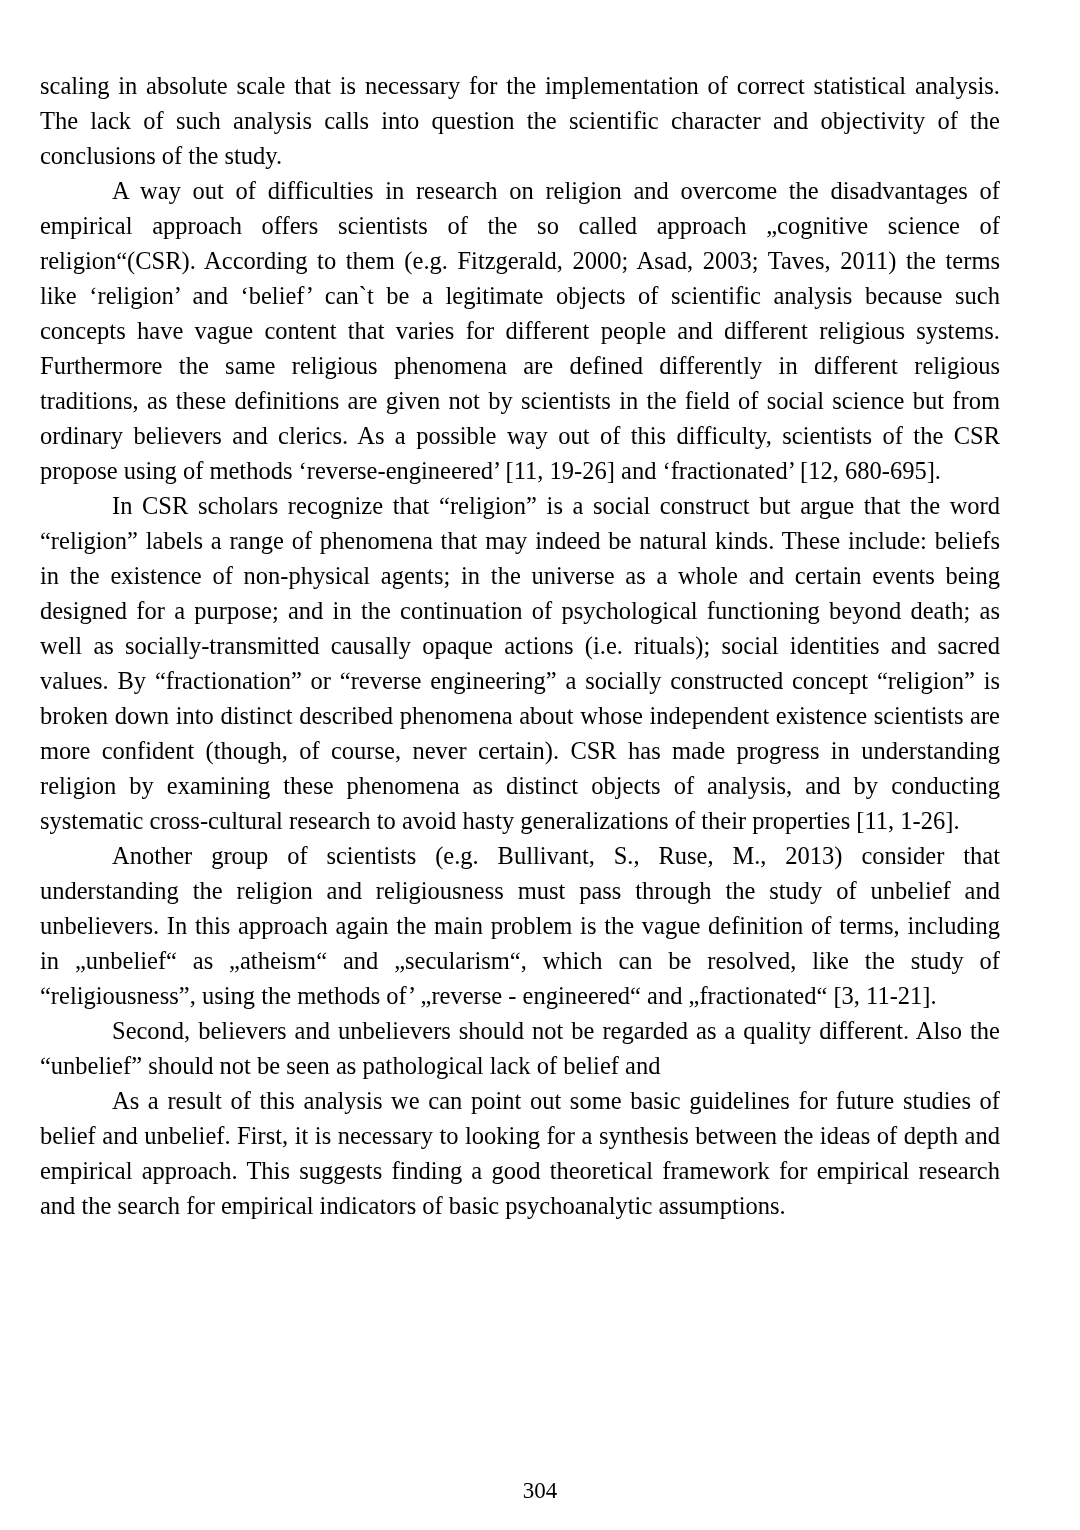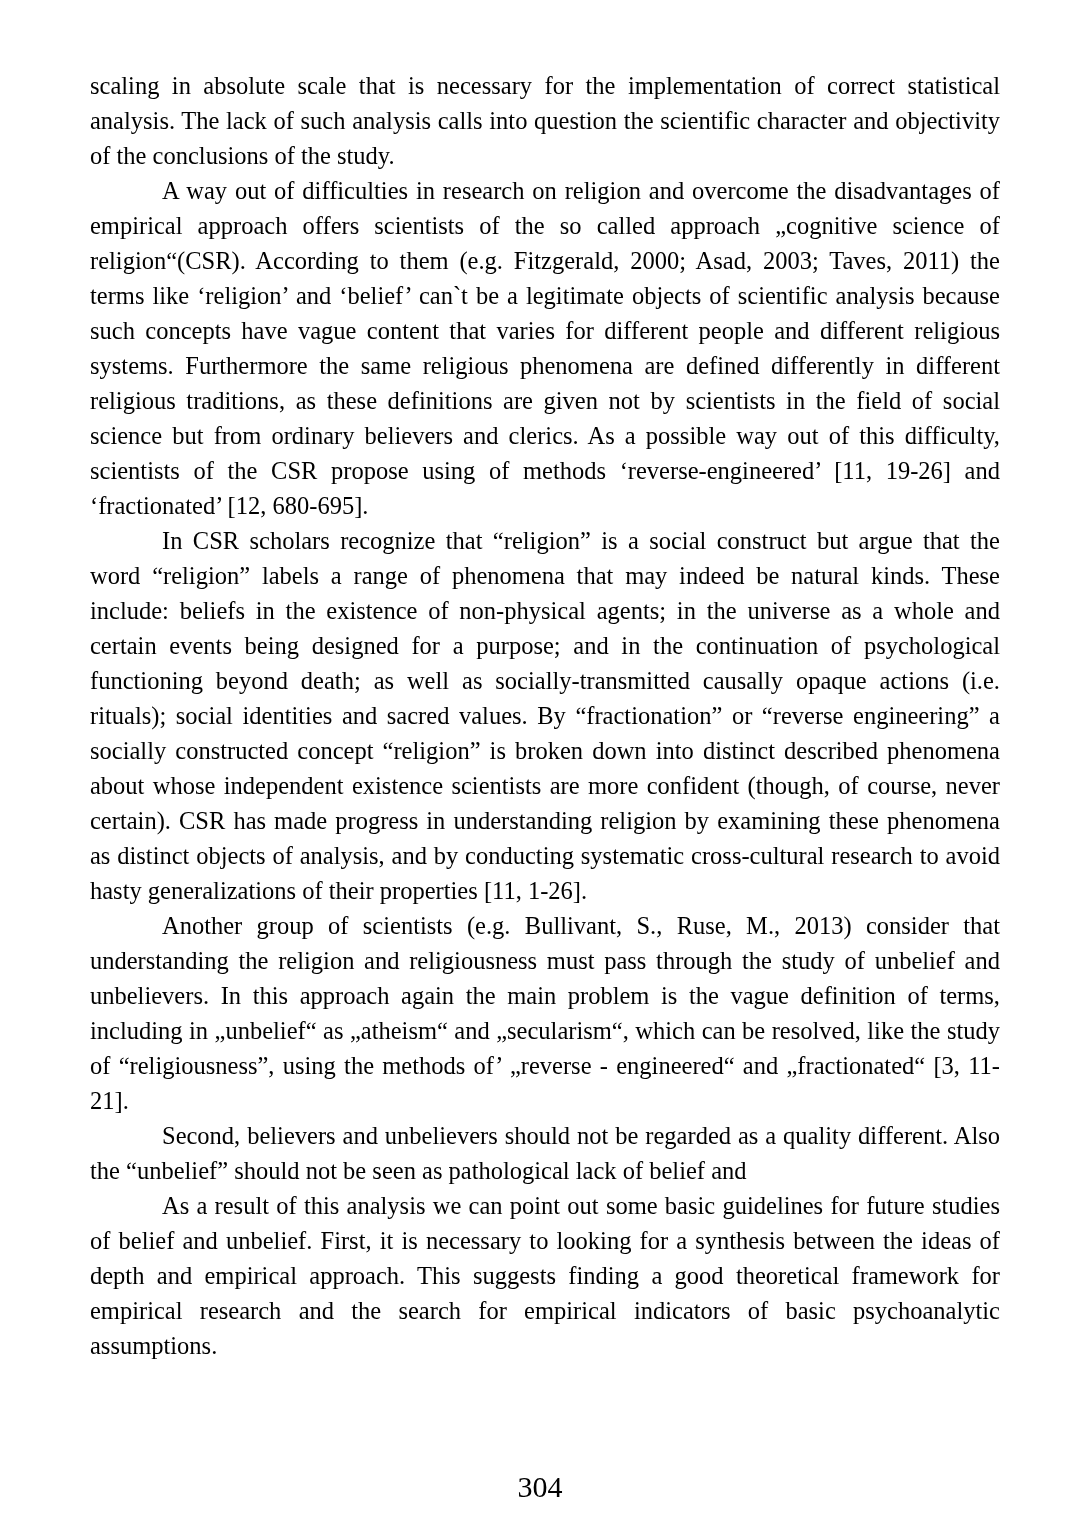"scaling in absolute scale that" .page { padding: 68px 80px 0 90px -> 68px 80px 0 40px }
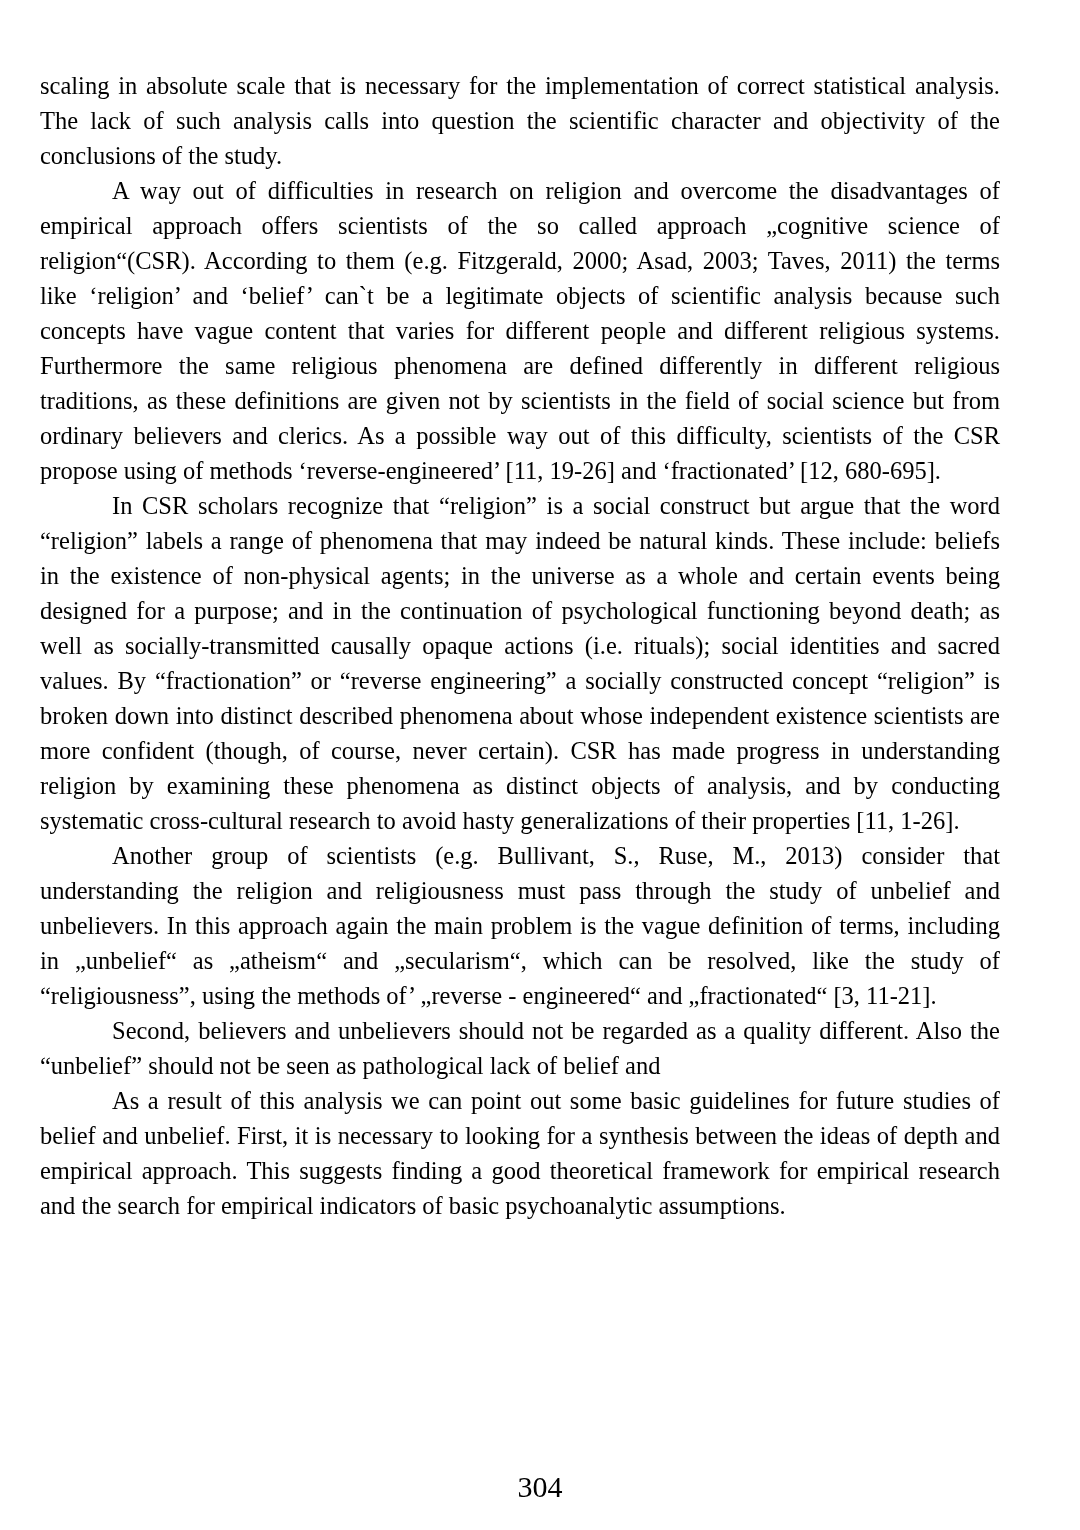"304" .page-number { font-size: 30px -> 23px }
